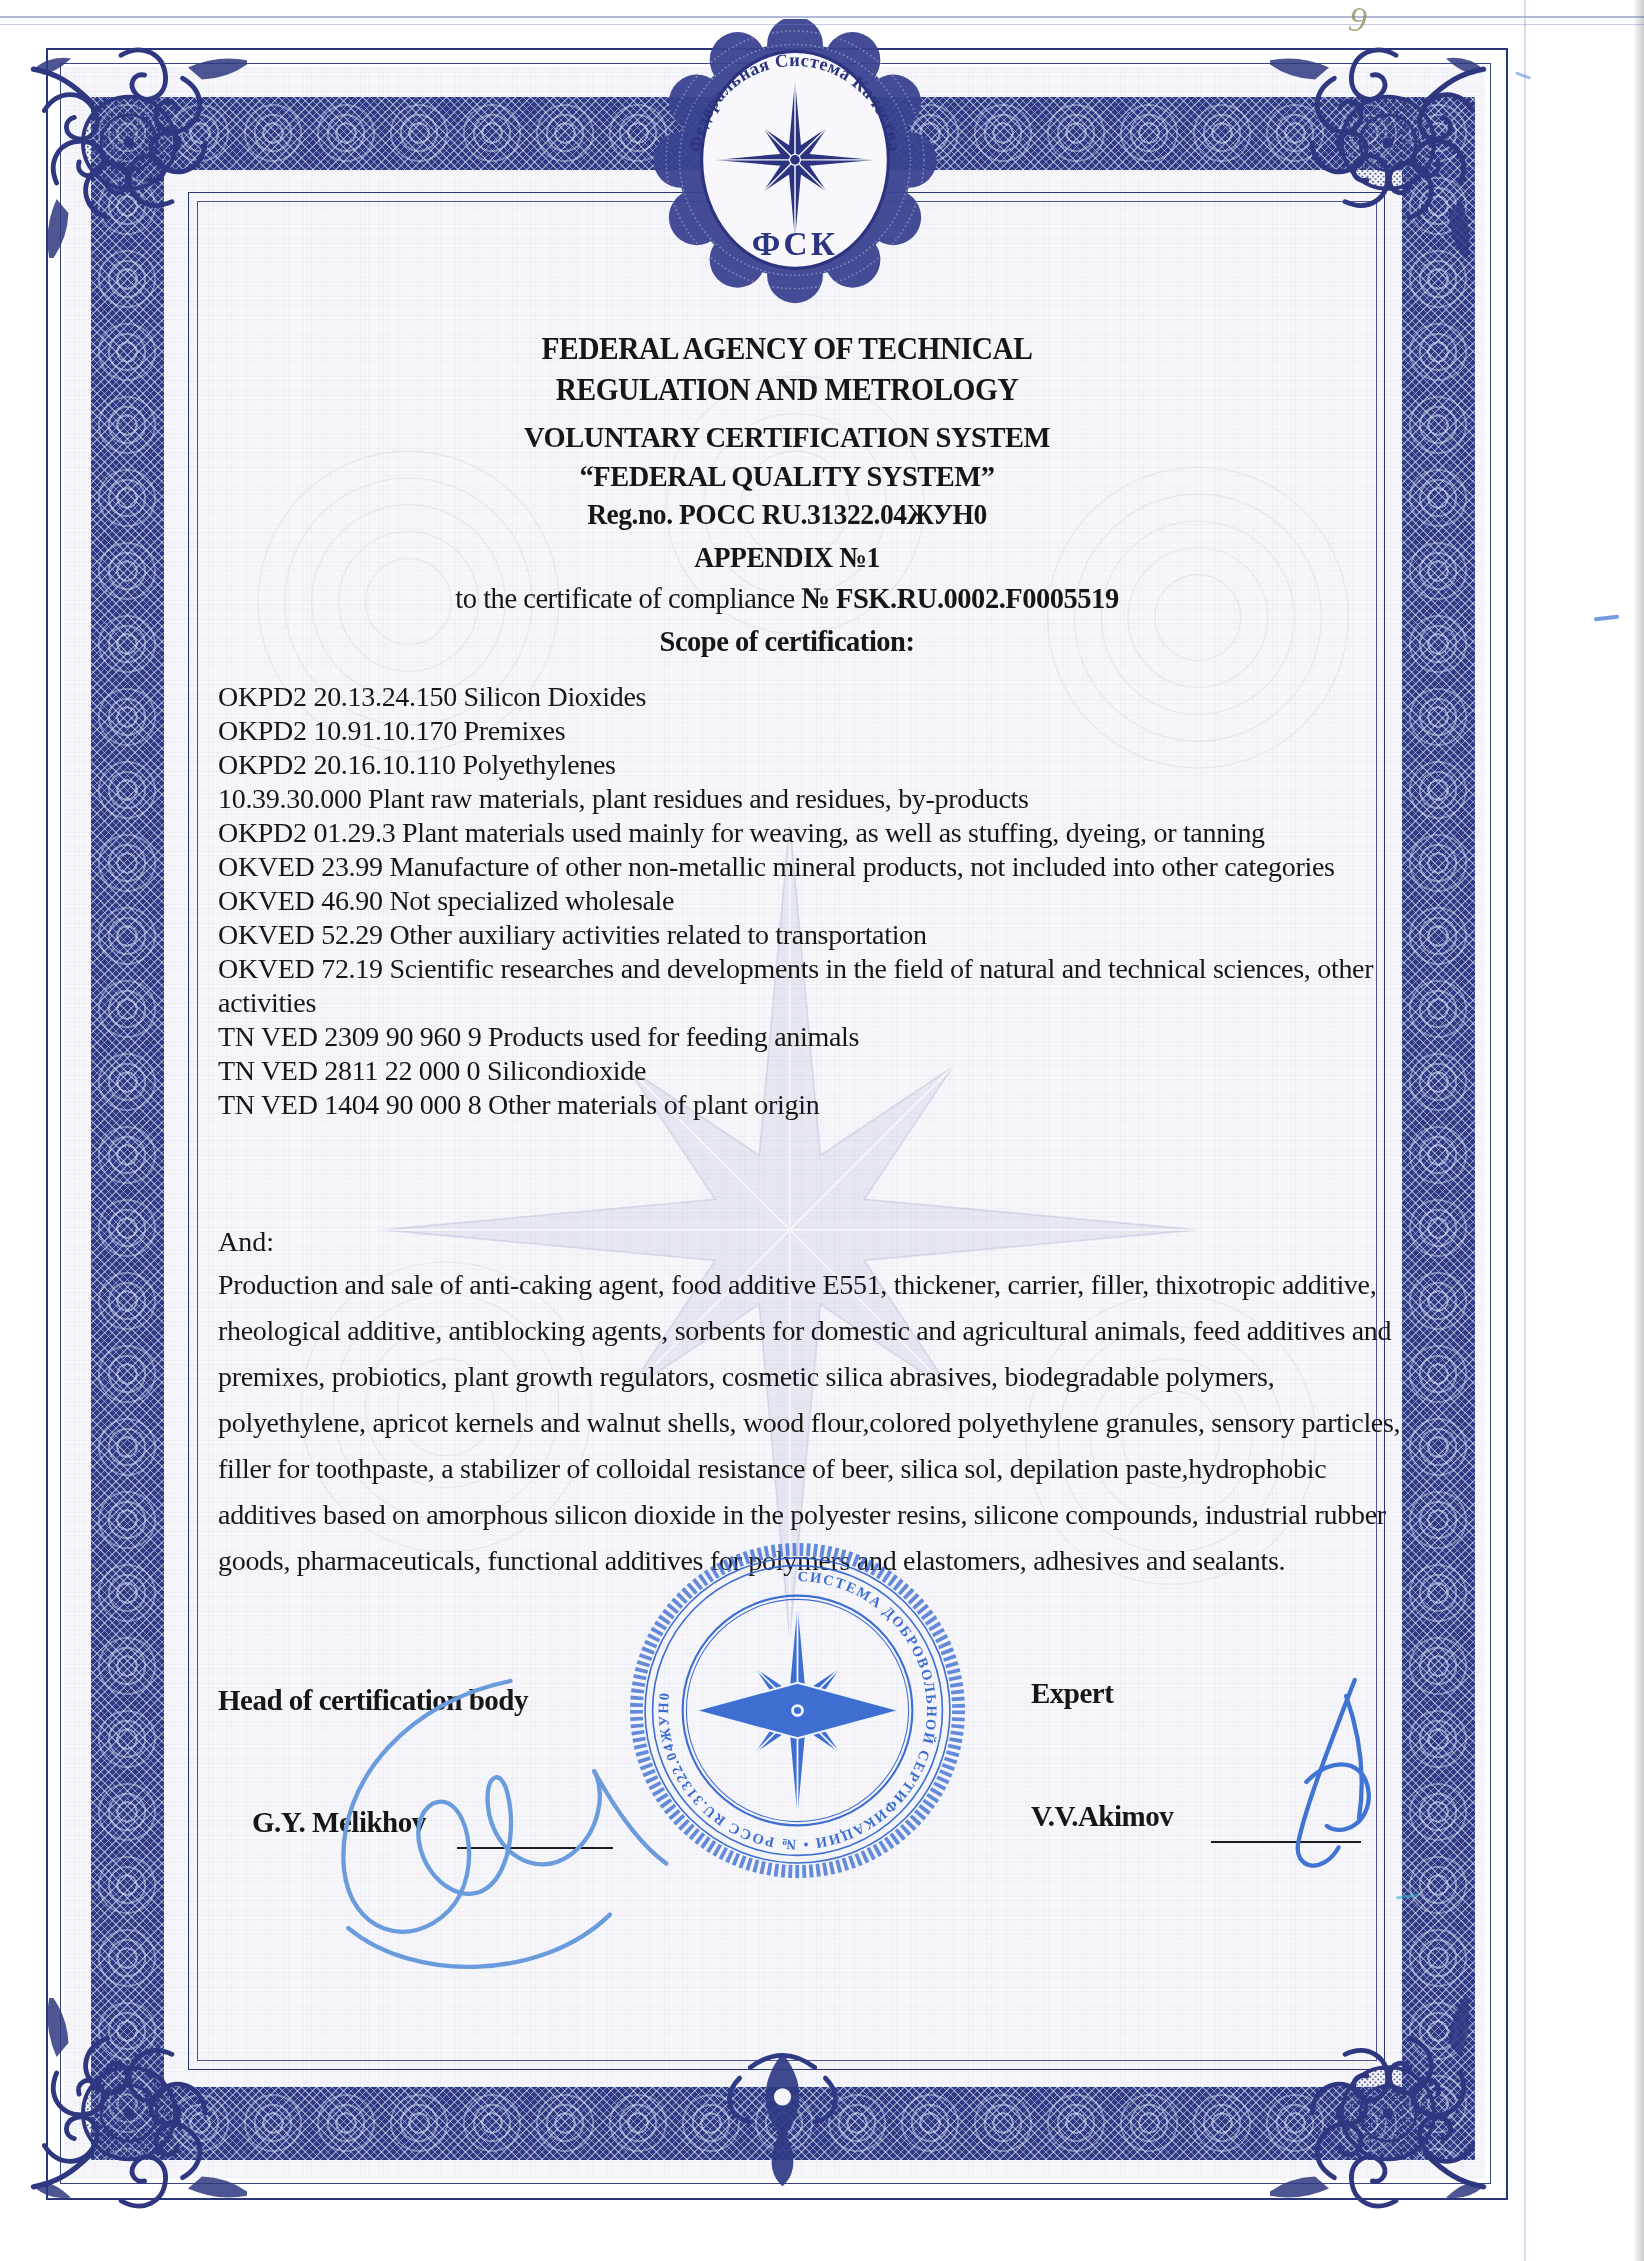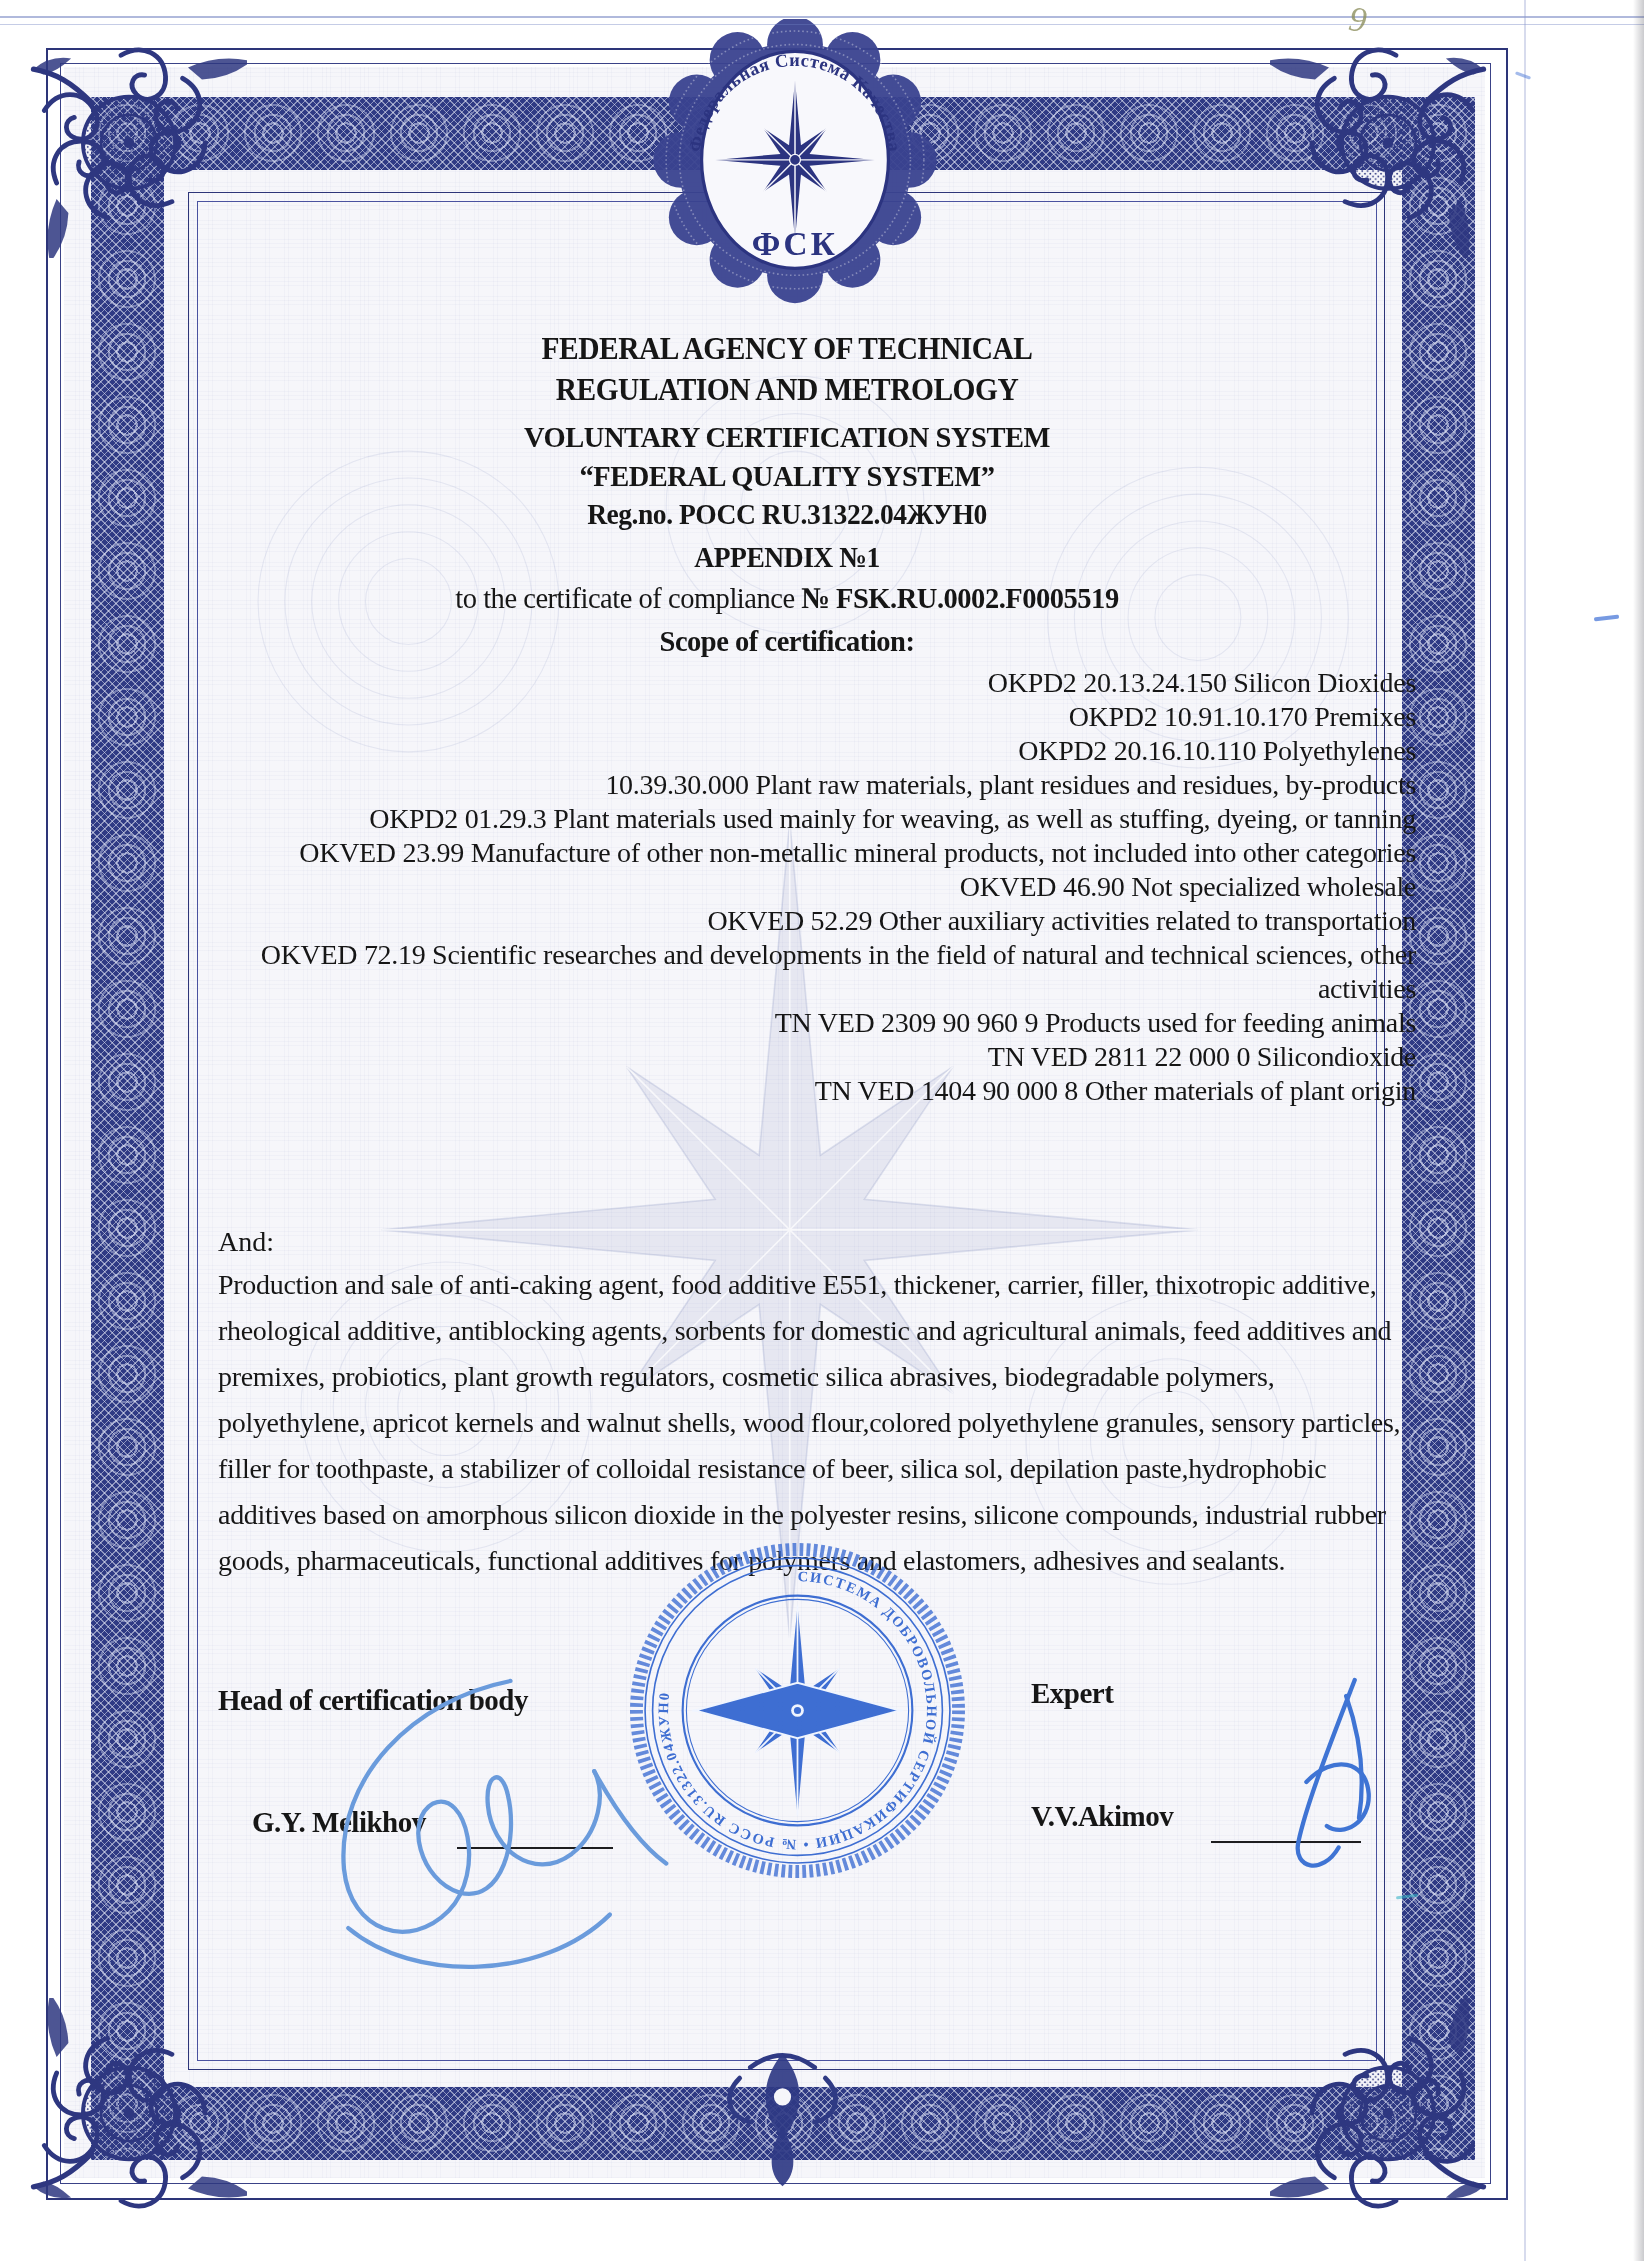"OKPD2 20.13.24.150 Silicon Dioxides" .scope { text-align: right -> none; top: 666px -> 680px }
